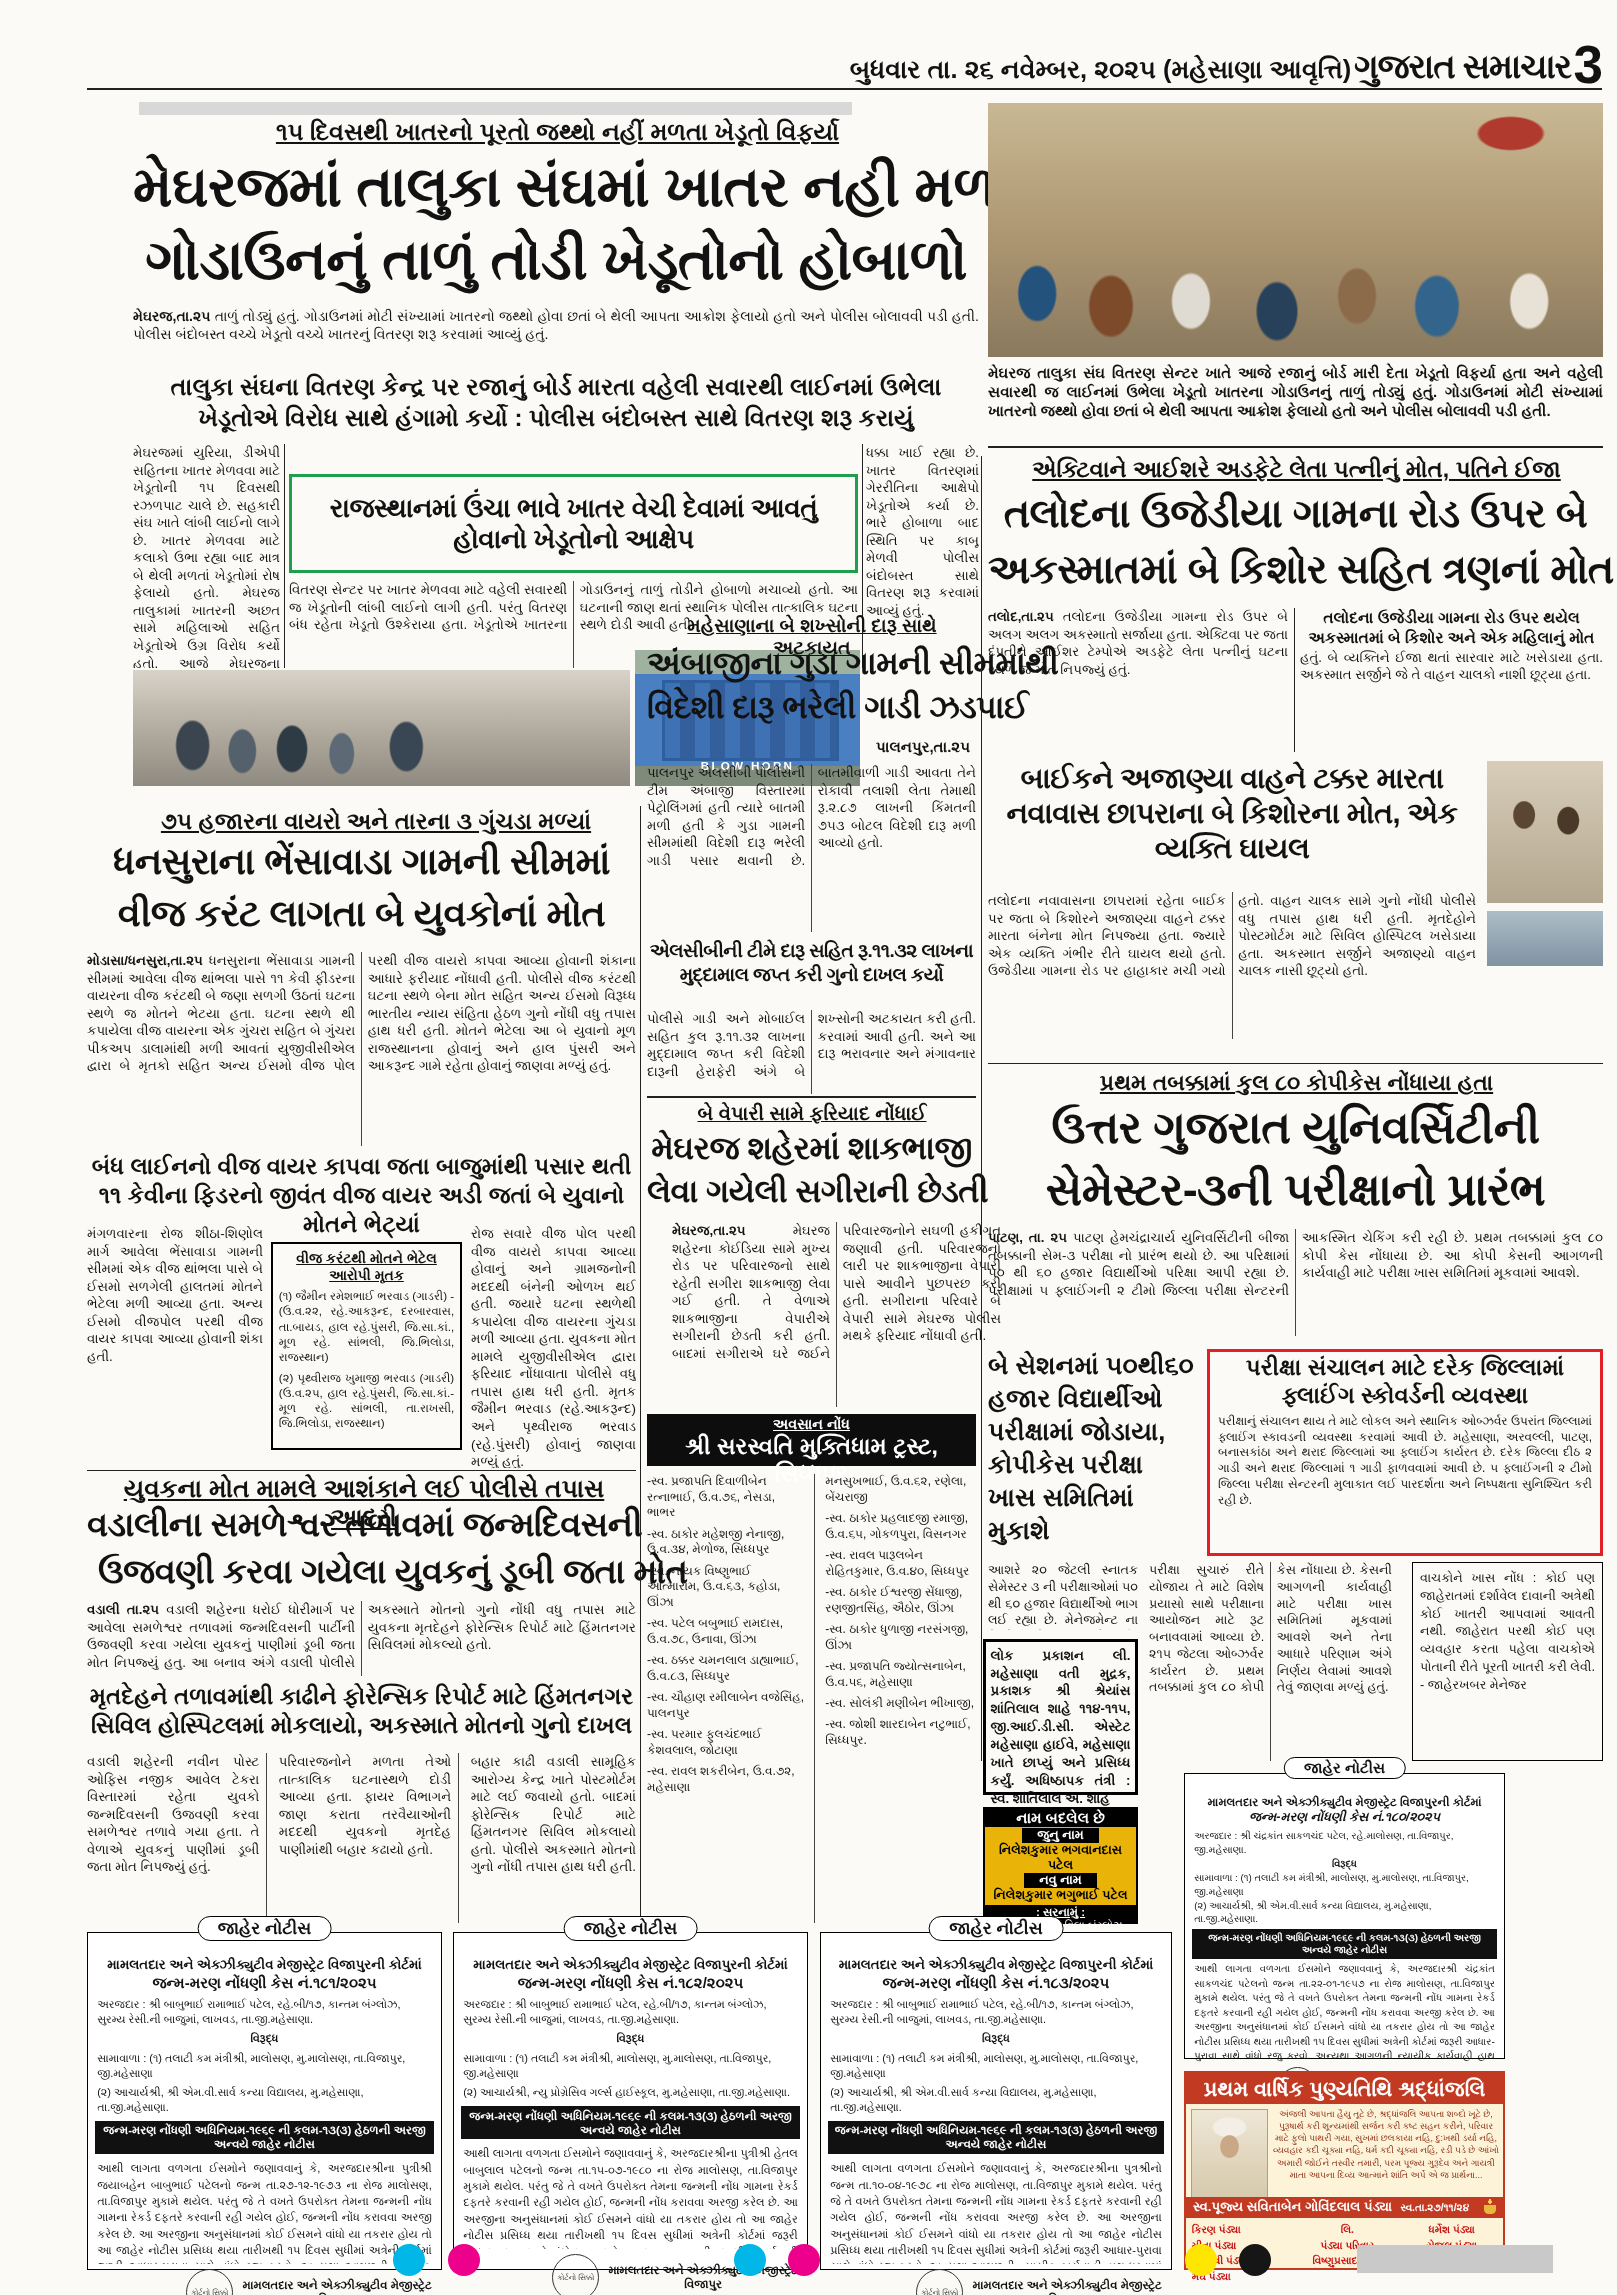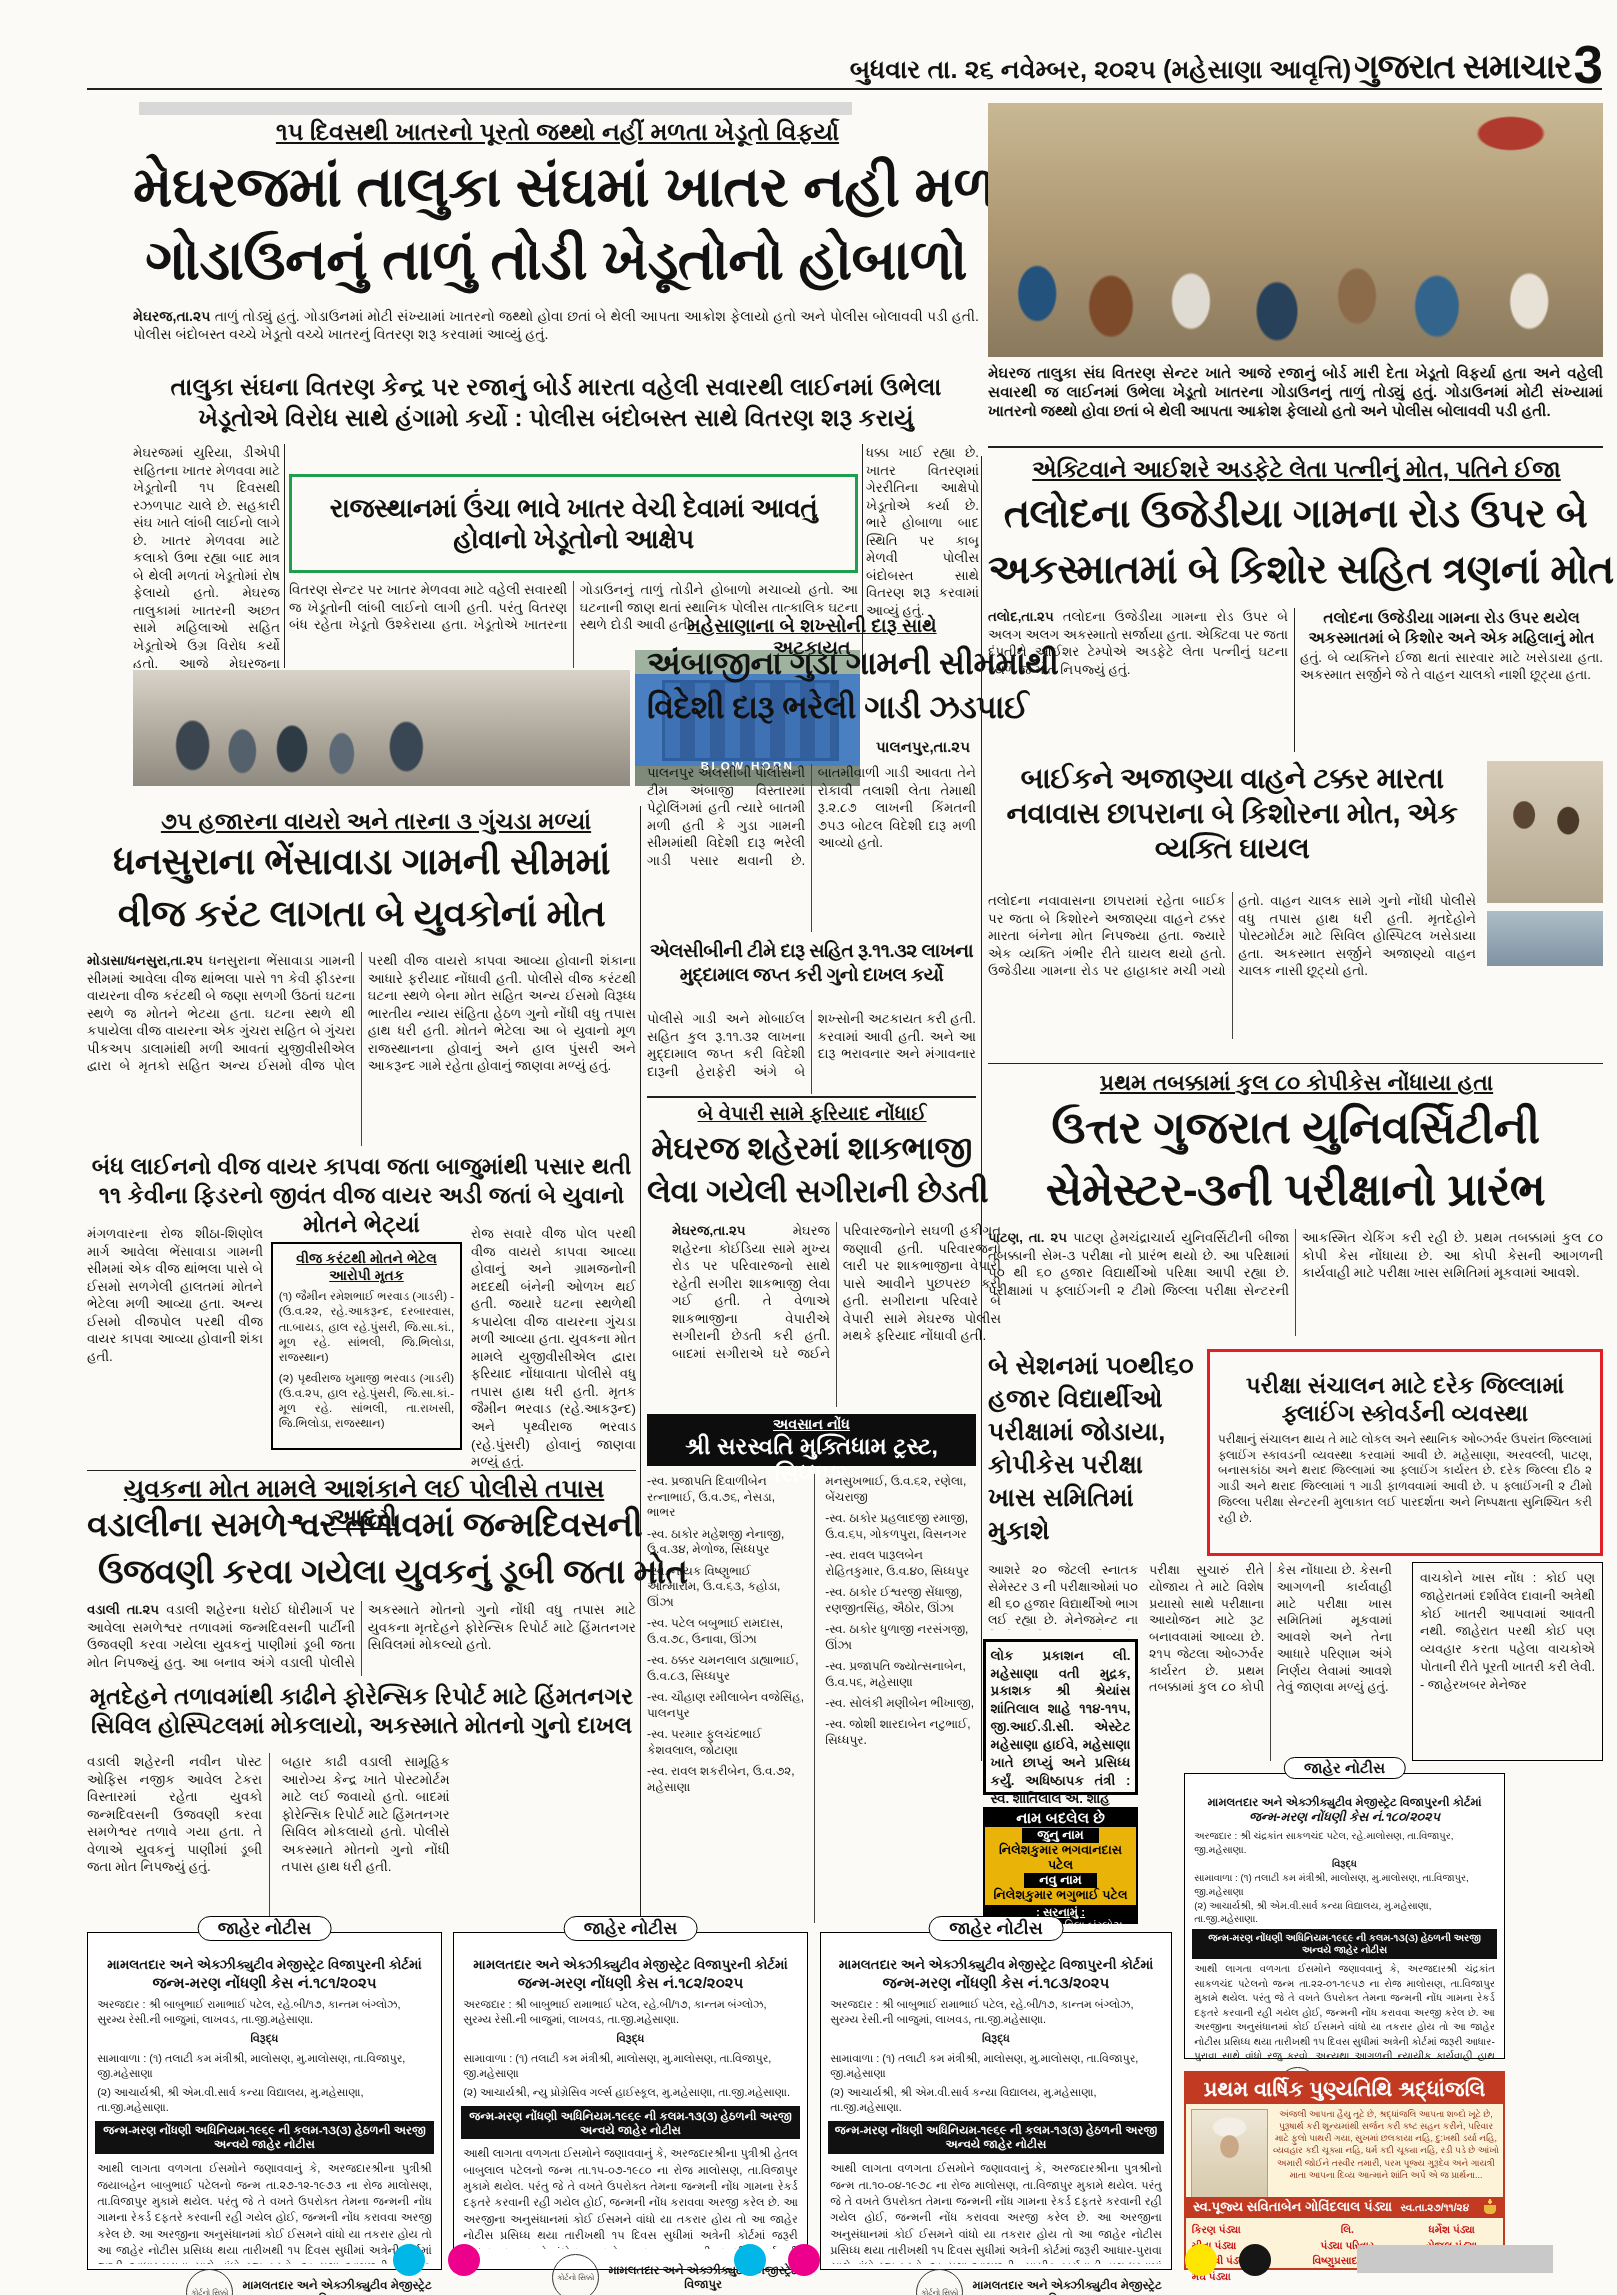"પરીક્ષા સંચાલન માટે દરેક જિલ્લામાં" div.abs { padding: 20px 8px -> 2px 8px }
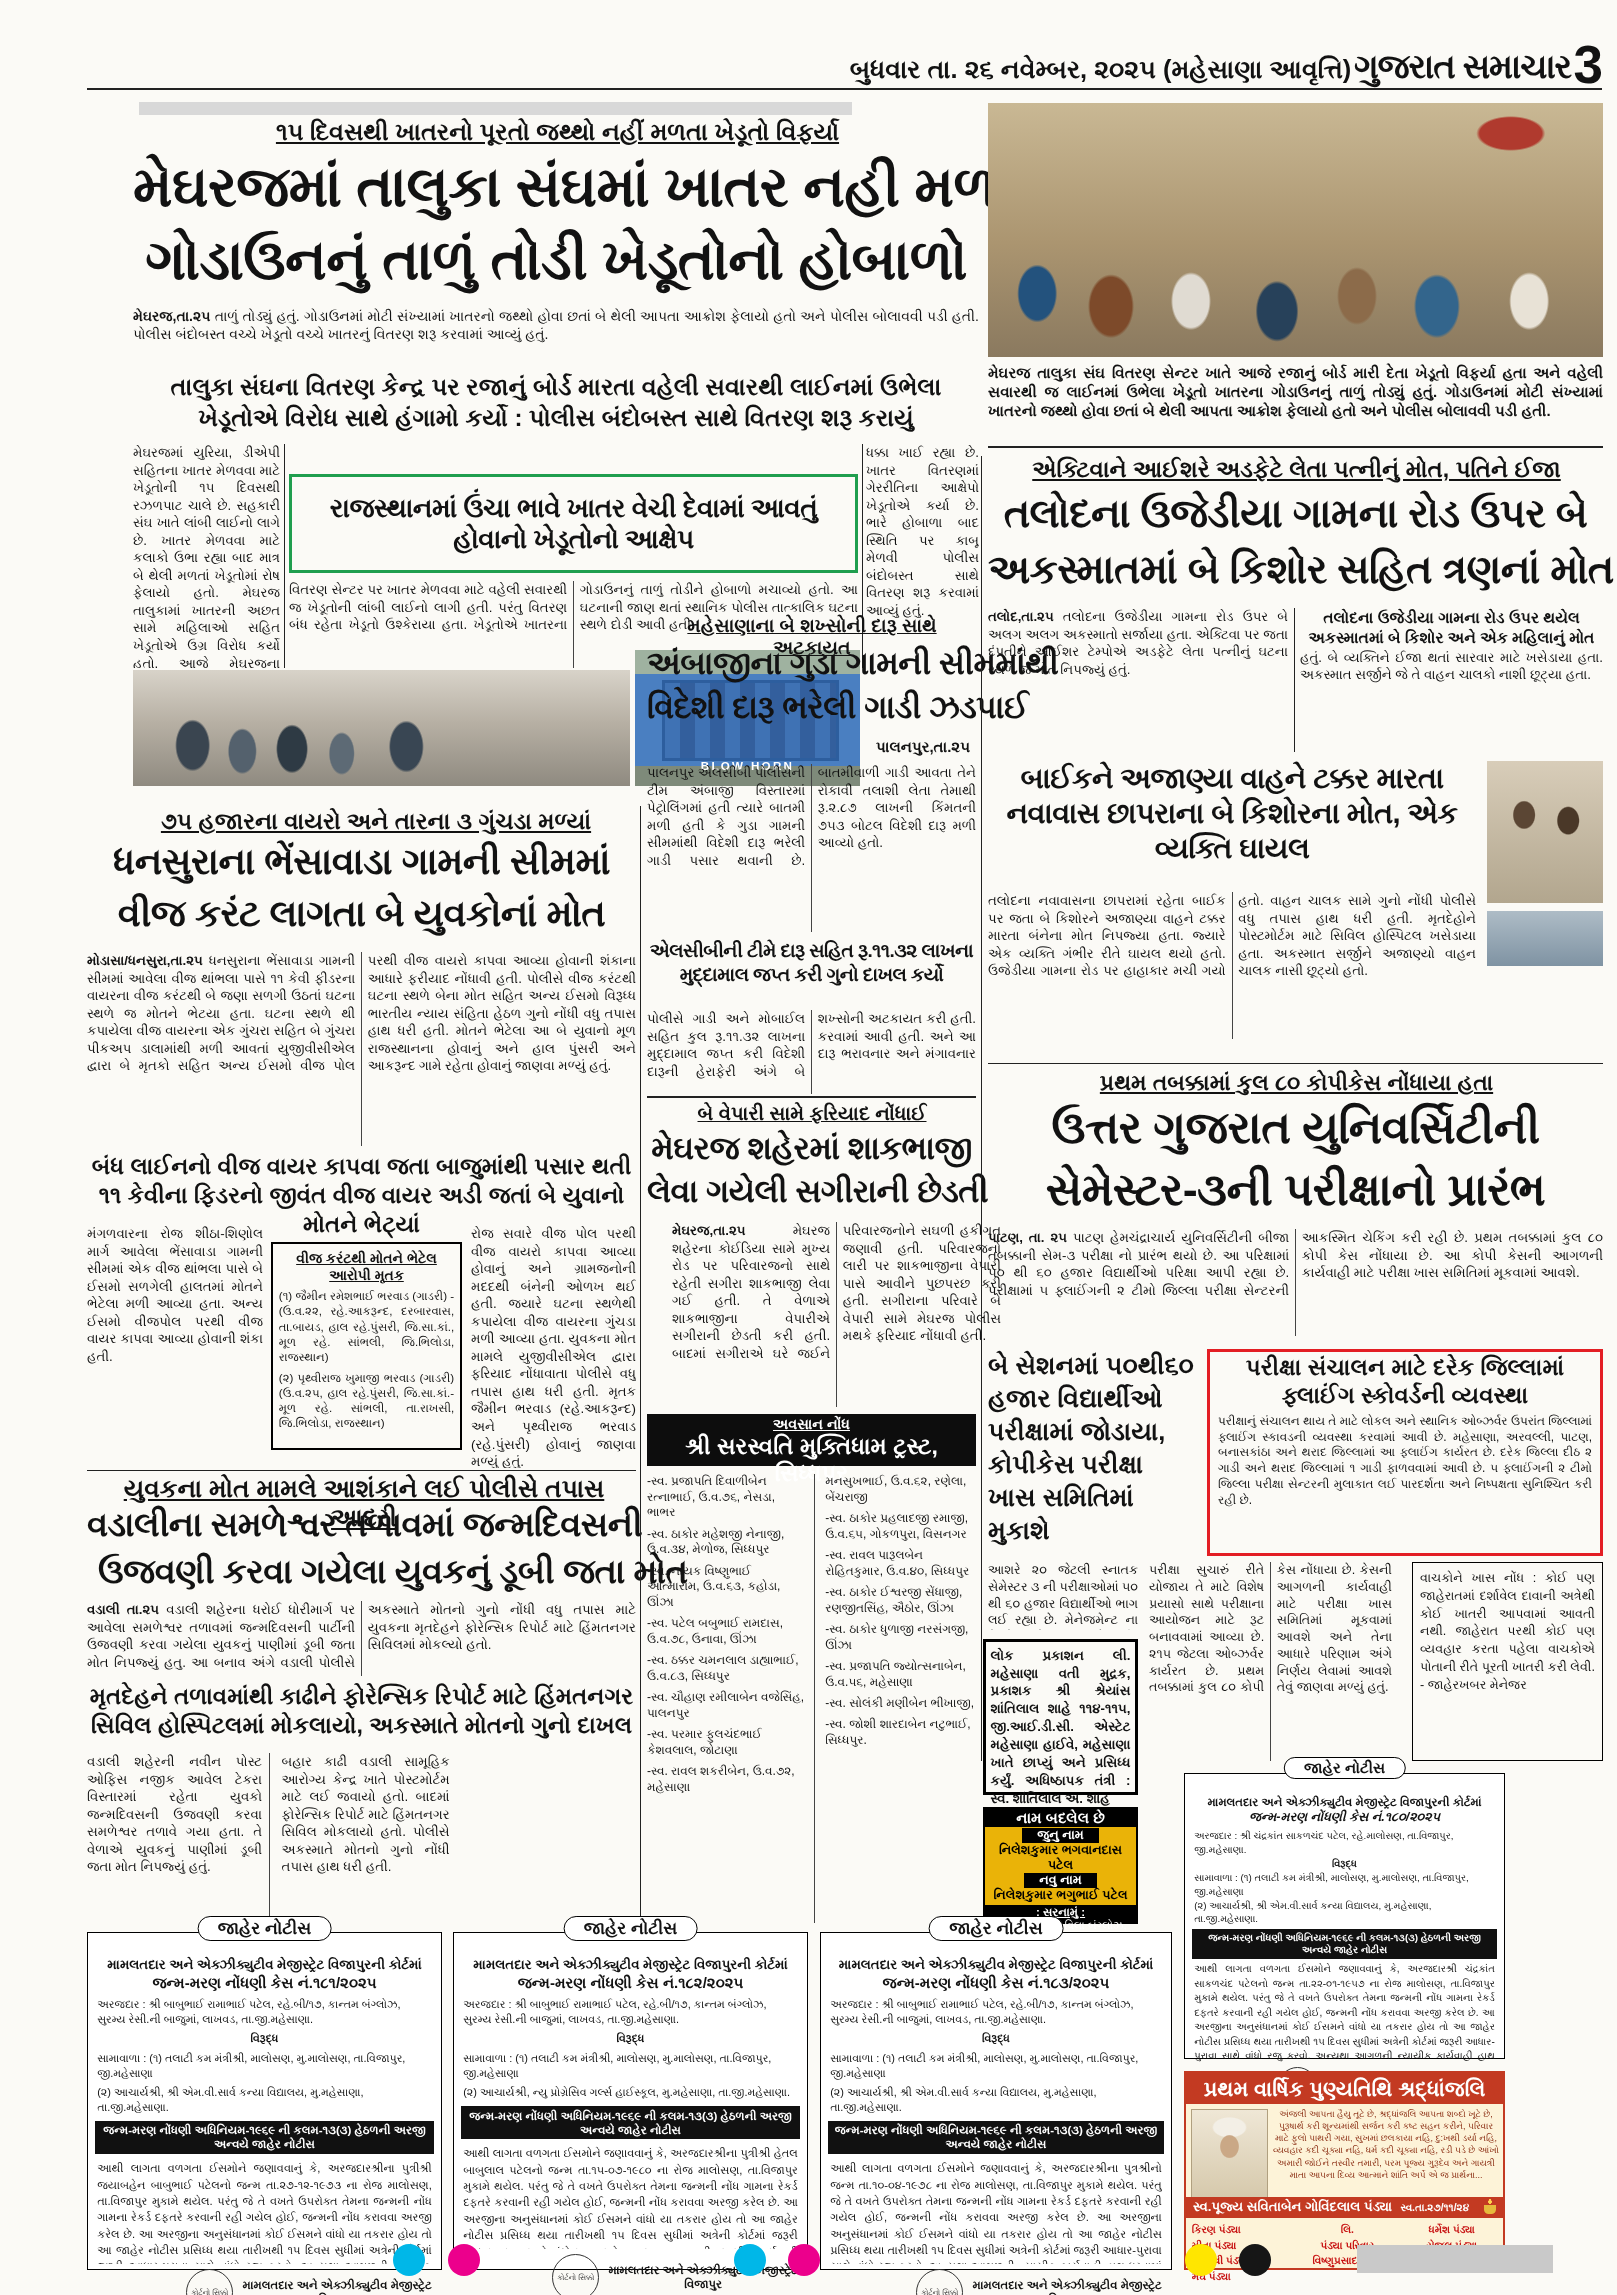"પરિવારજનોને મળતા તેઓ તાત્કાલિક ઘટનાસ્થળે" div.body { html: none -> <div>પરિવારજનોને મળતા તેઓ તાત્કાલિક ઘટનાસ્થળે દોડી આવ્યા હતા. ફાયર વિભાગને જાણ કરાતા તરવૈયાઓની મદદથી યુવકનો મૃતદેહ પાણીમાંથી બહાર કઢાયો હતો.</div> }
